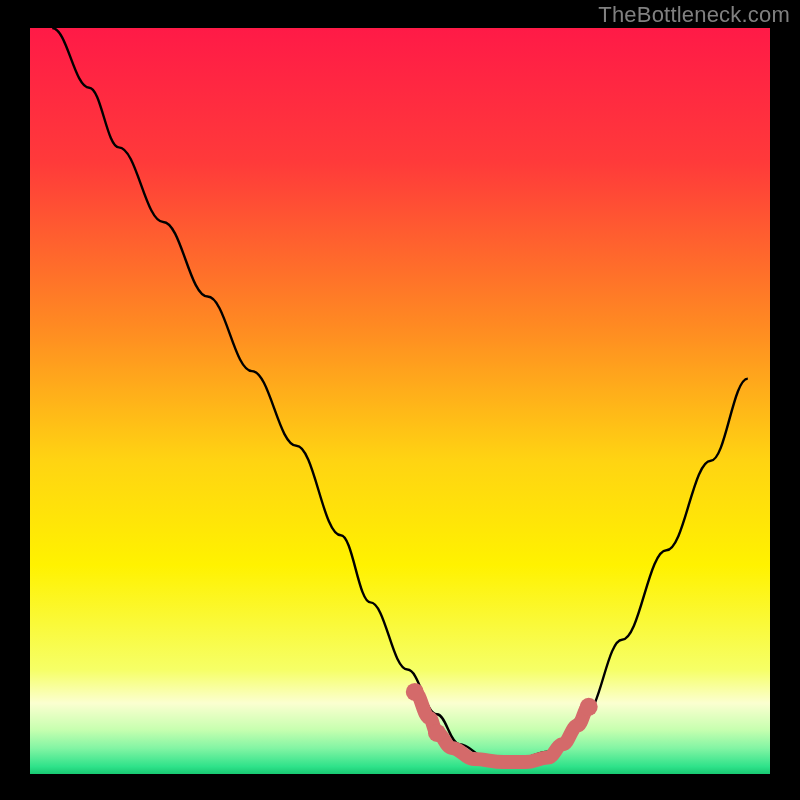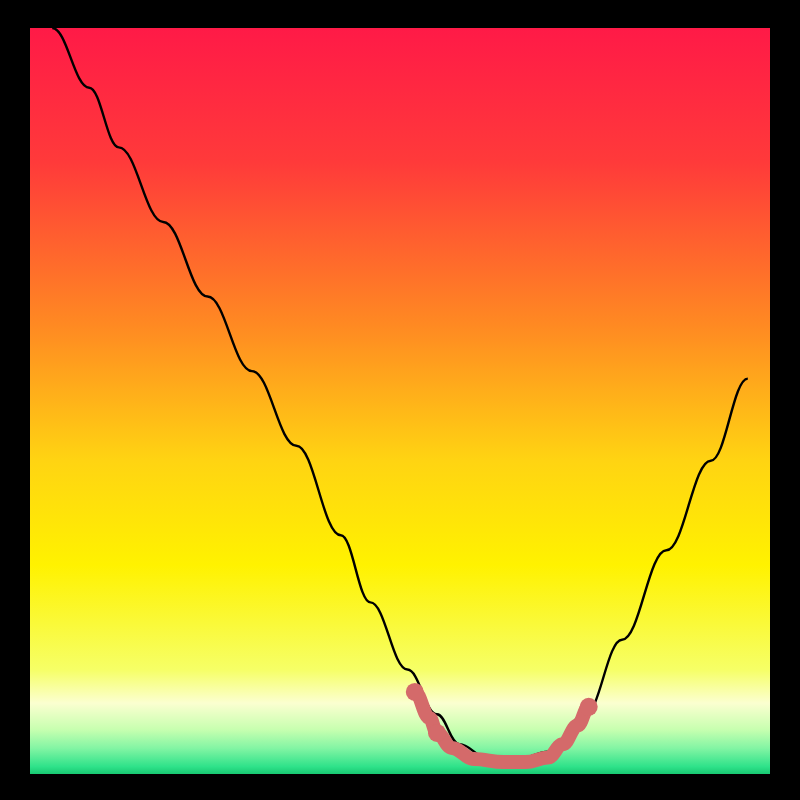"TheBottleneck.com" div.watermark { html: none -> <div>TheBottleneck.com</div> }
